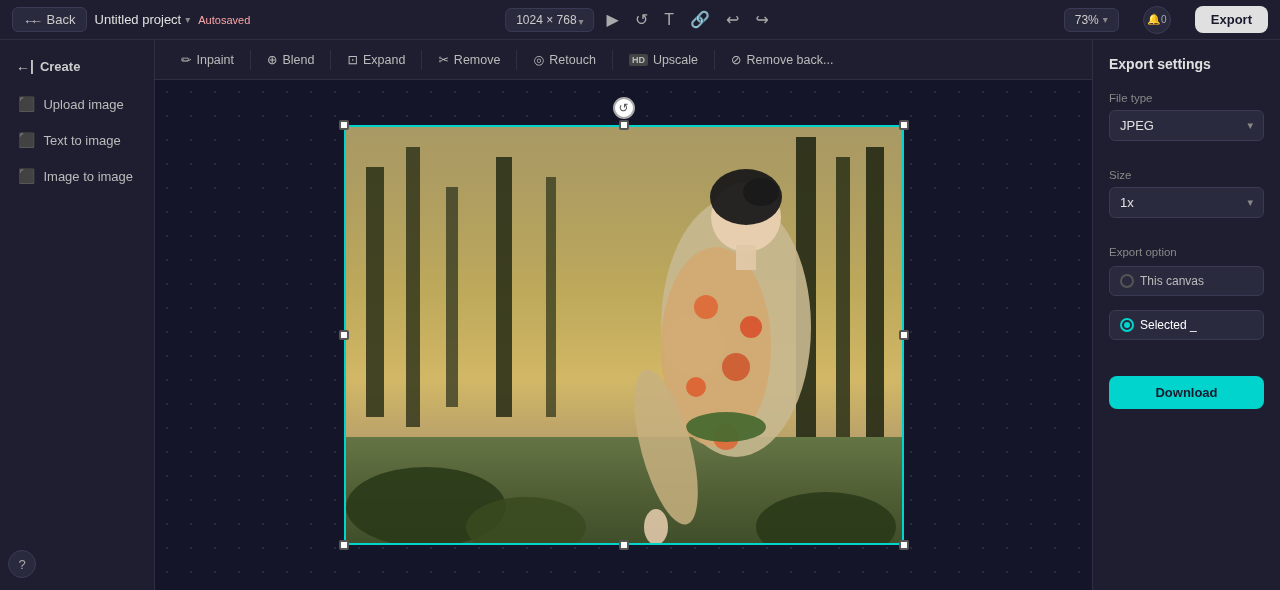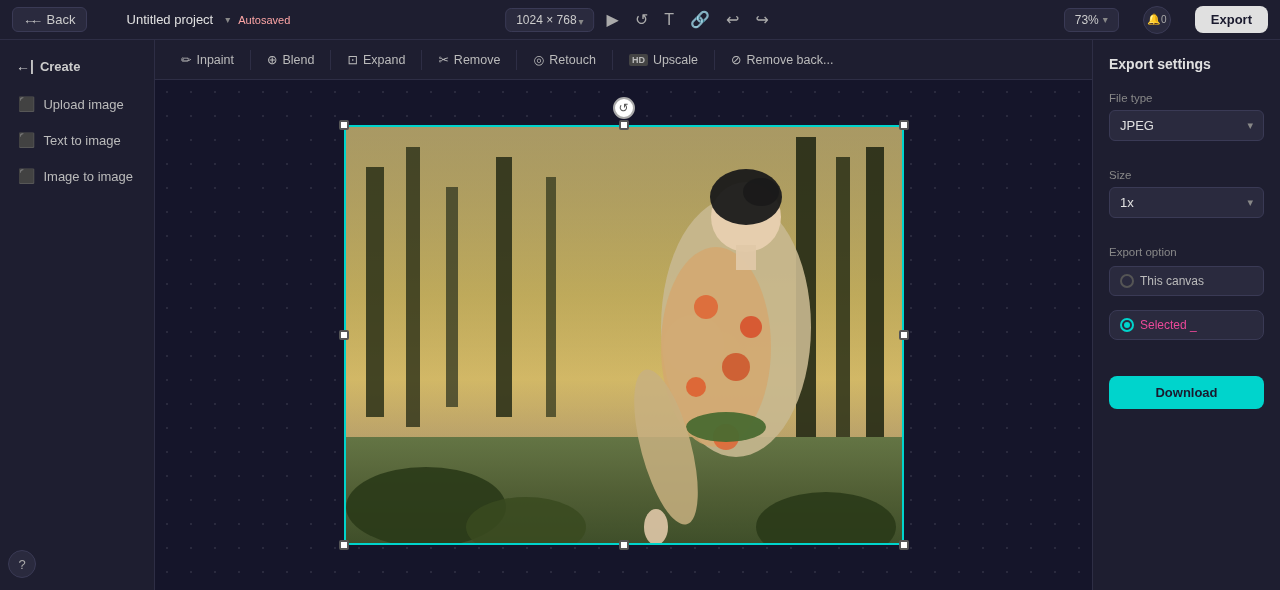"Untitled project" .project-title { gap: 12px -> 4px; margin-left: 32px -> none }
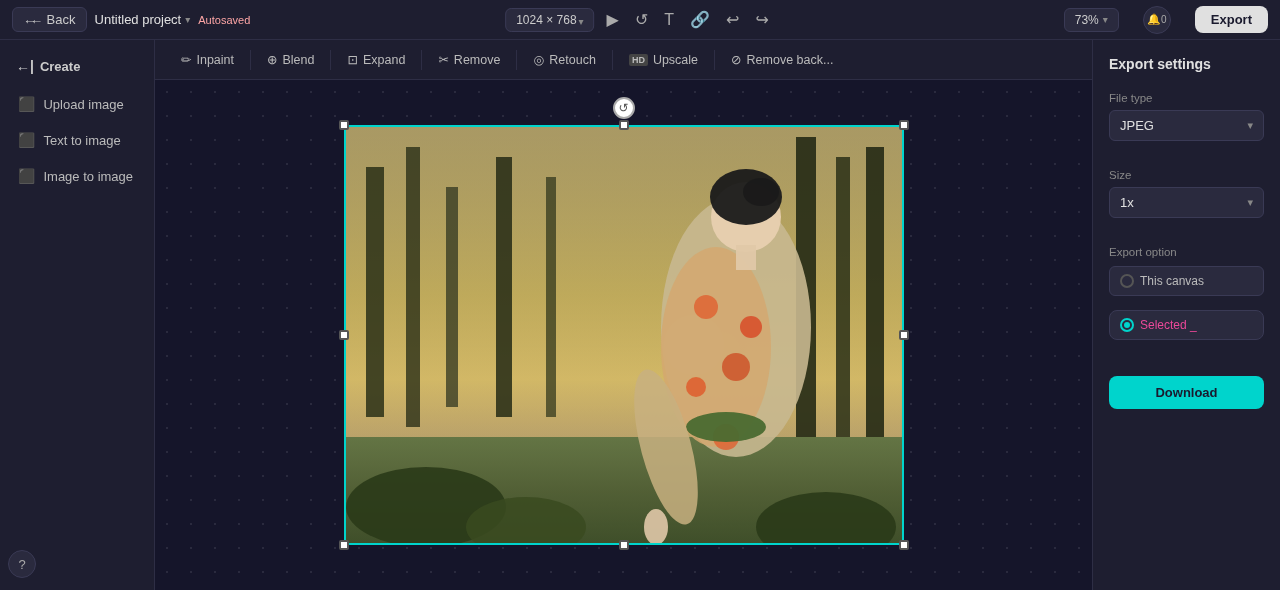"Selected _" .option-btn.selected { border-radius: 8px -> none; color: #ec4899 -> #ffffff }
